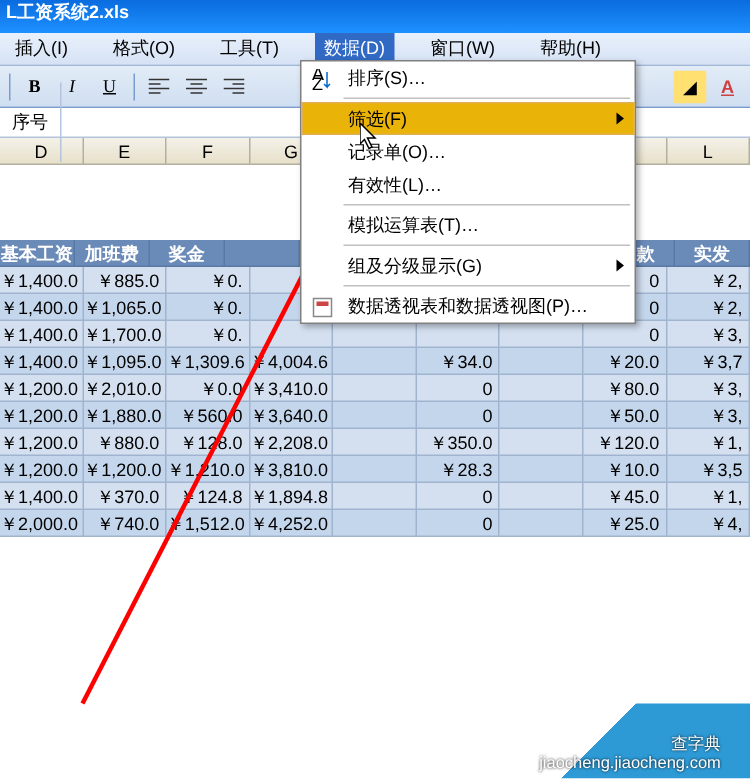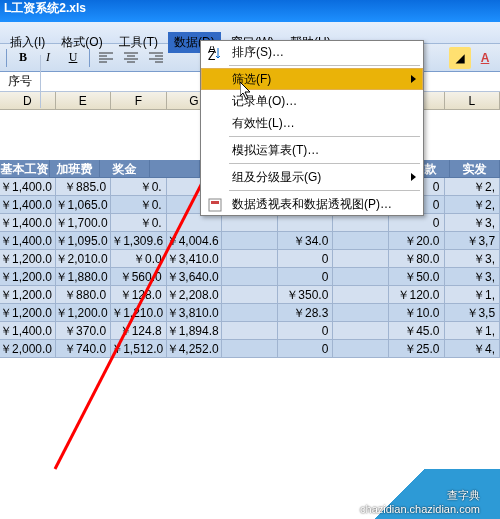"插入(I)" .menubar { gap: 4px -> 18px; padding: 10px 4px -> 0 4px }
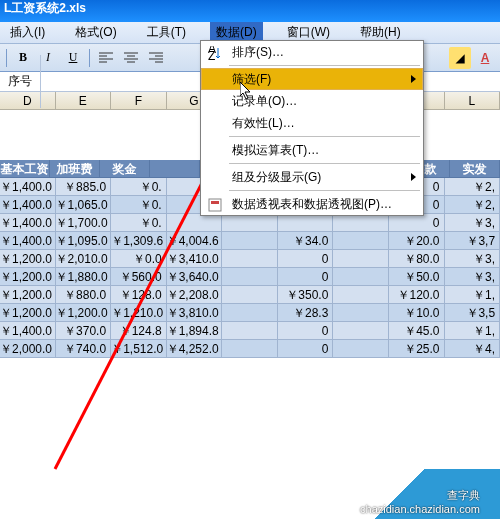"数据(D)" .menubar .mit.open { color: #000000 -> #ffffff }
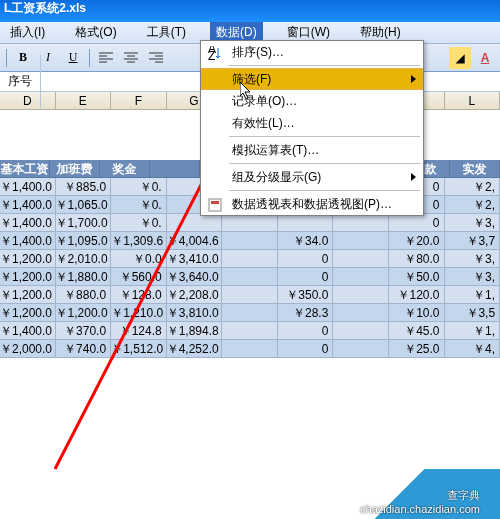"chazidian.chazidian.com" div { text: chazidian.chazidian.com -> jiaocheng.jiaocheng.com }
